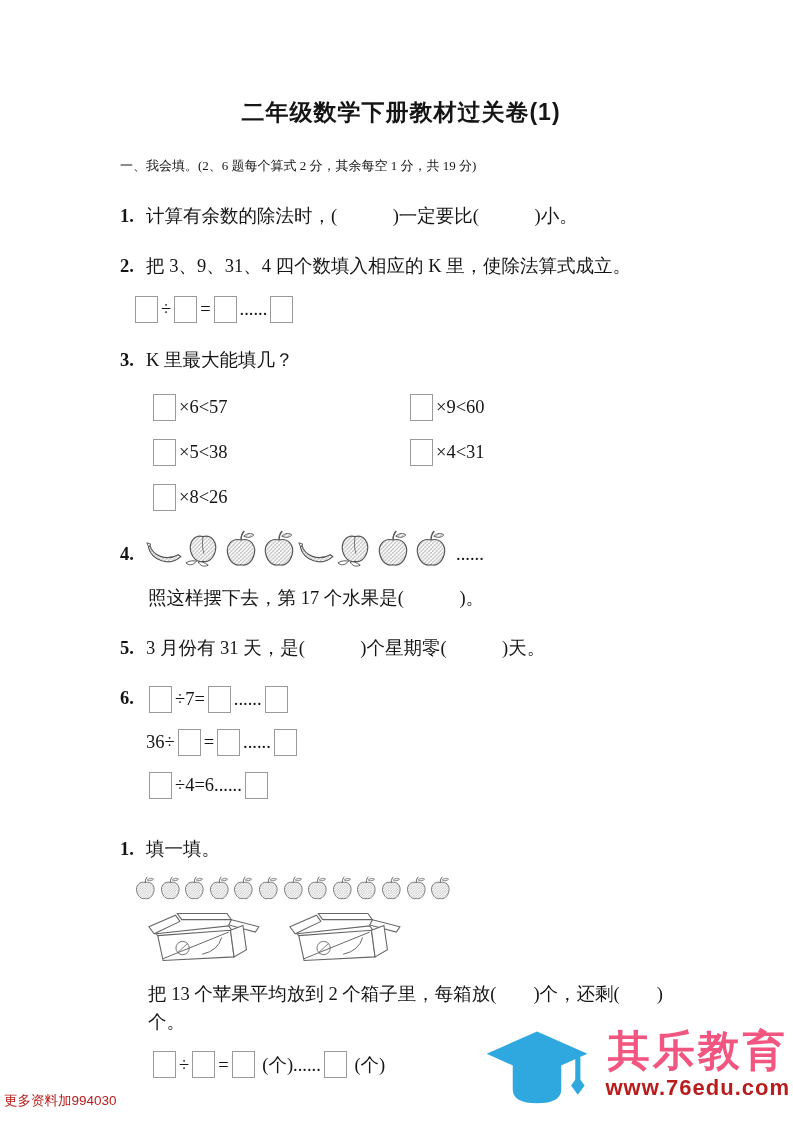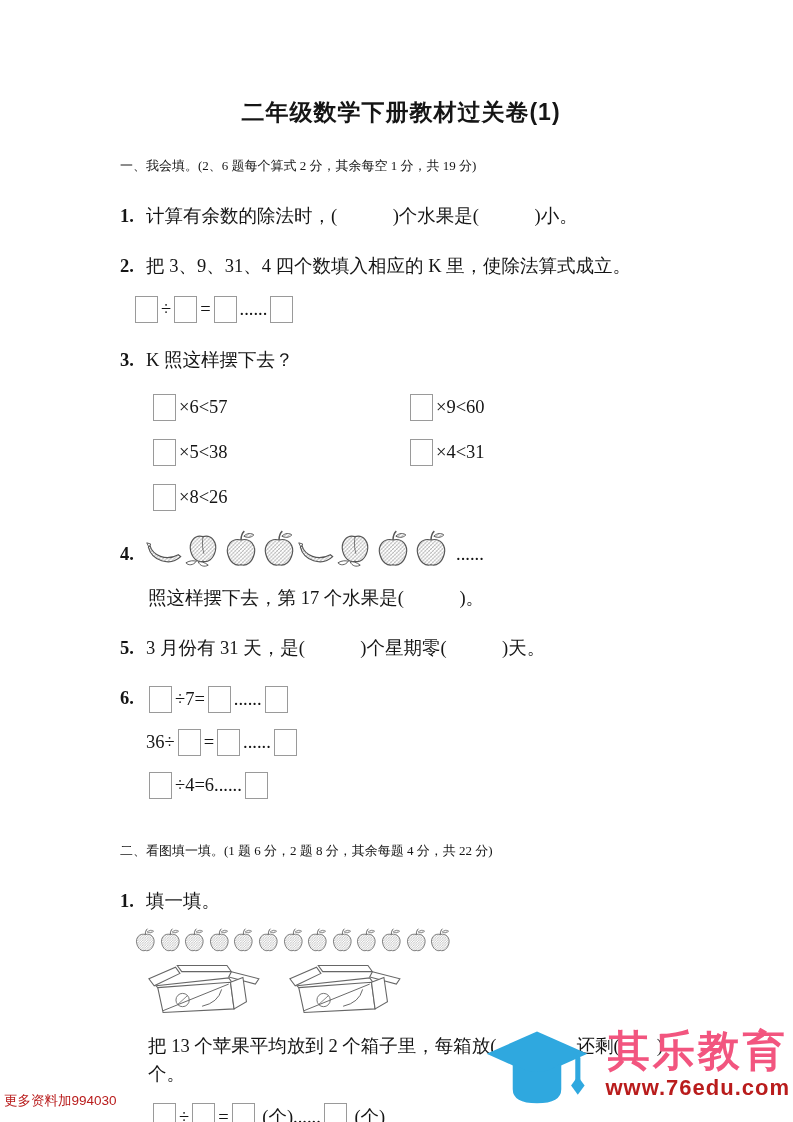"计算有余数的除法时，( )个水果是( )小。" div.qbody { text: 个水果是 -> 一定要比 }
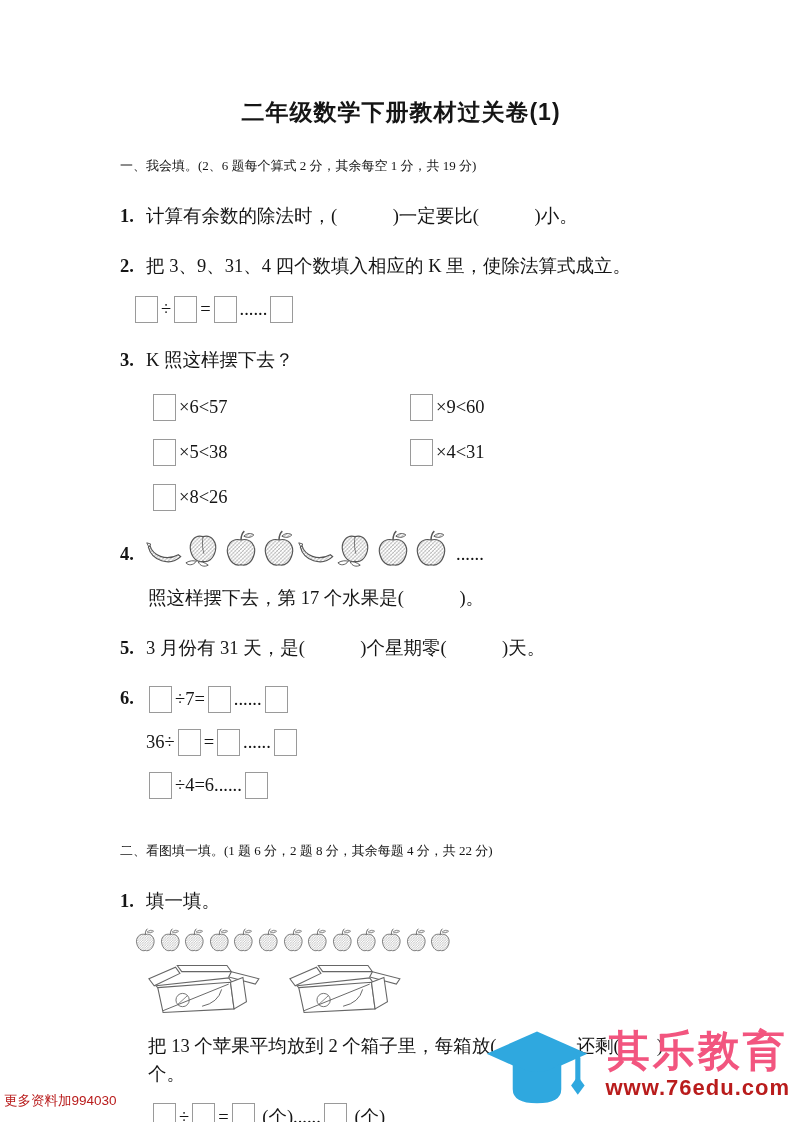"K 照这样摆下去？" div.qbody { text: 照这样摆下去 -> 里最大能填几 }
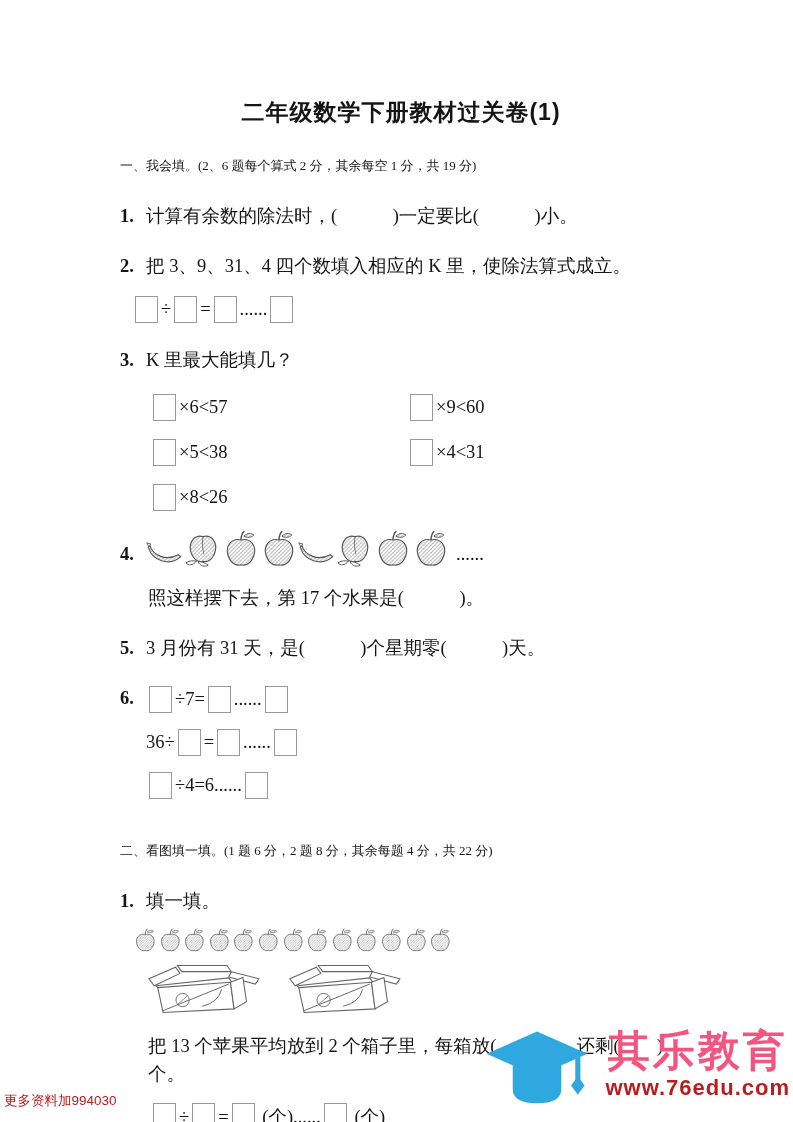"二、看图填一填。(1 题 6 分，2 题" div.sec-heading { html: <div>二、看图填一填。(1 题 6 分，2 题 8 分，其余每题 4 分，共 22 分)</div> -> none }
